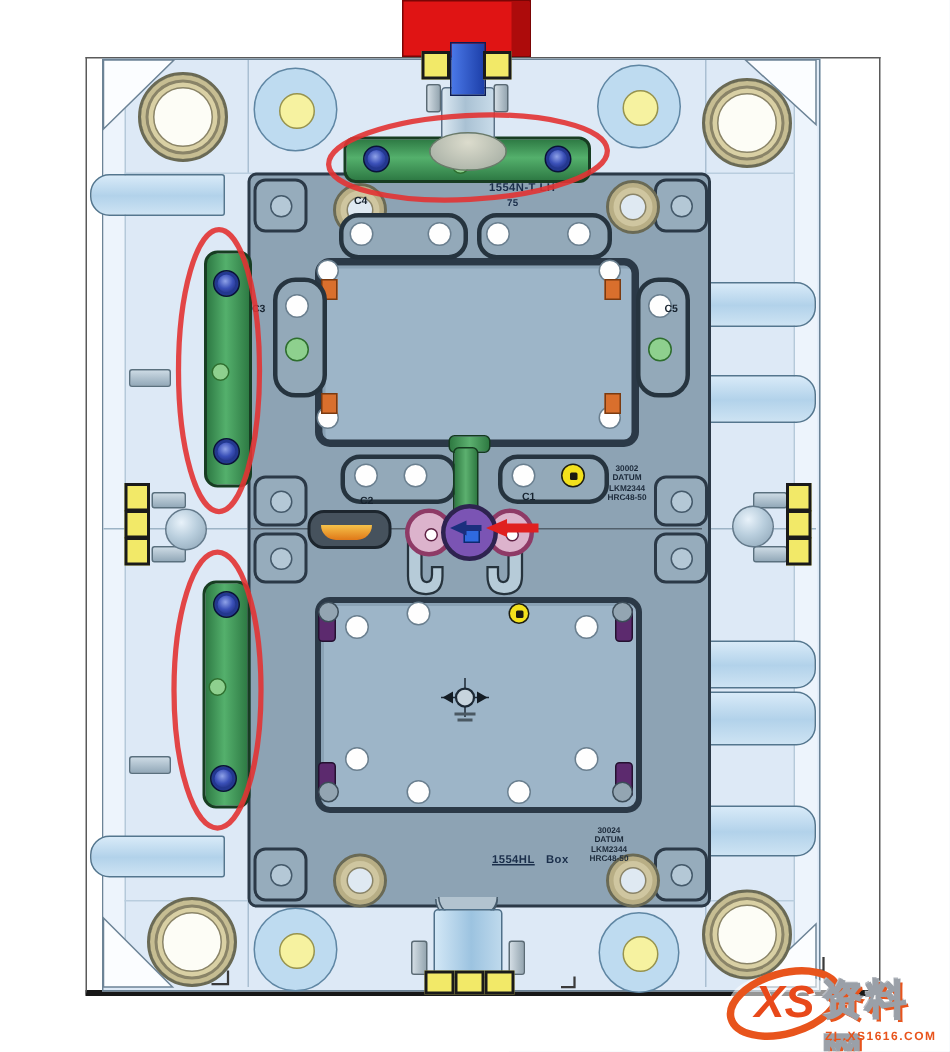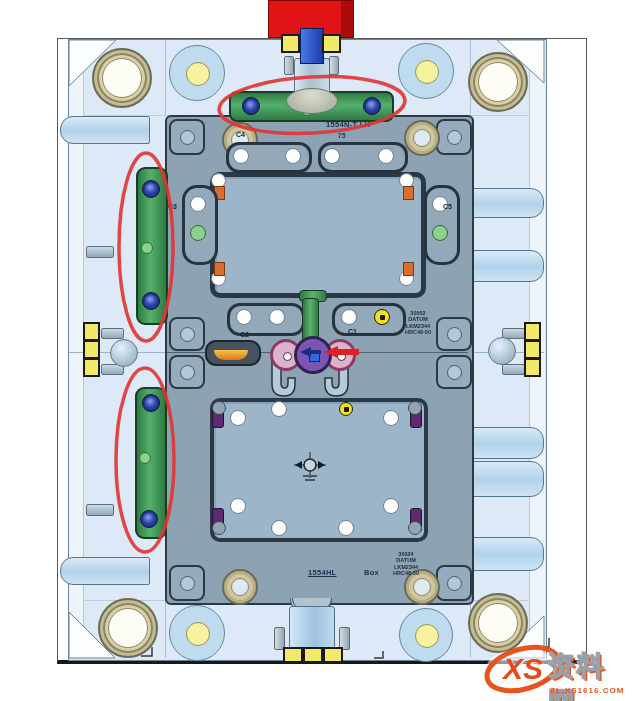"1554HL" div.marking { left: 308px -> 328px }
